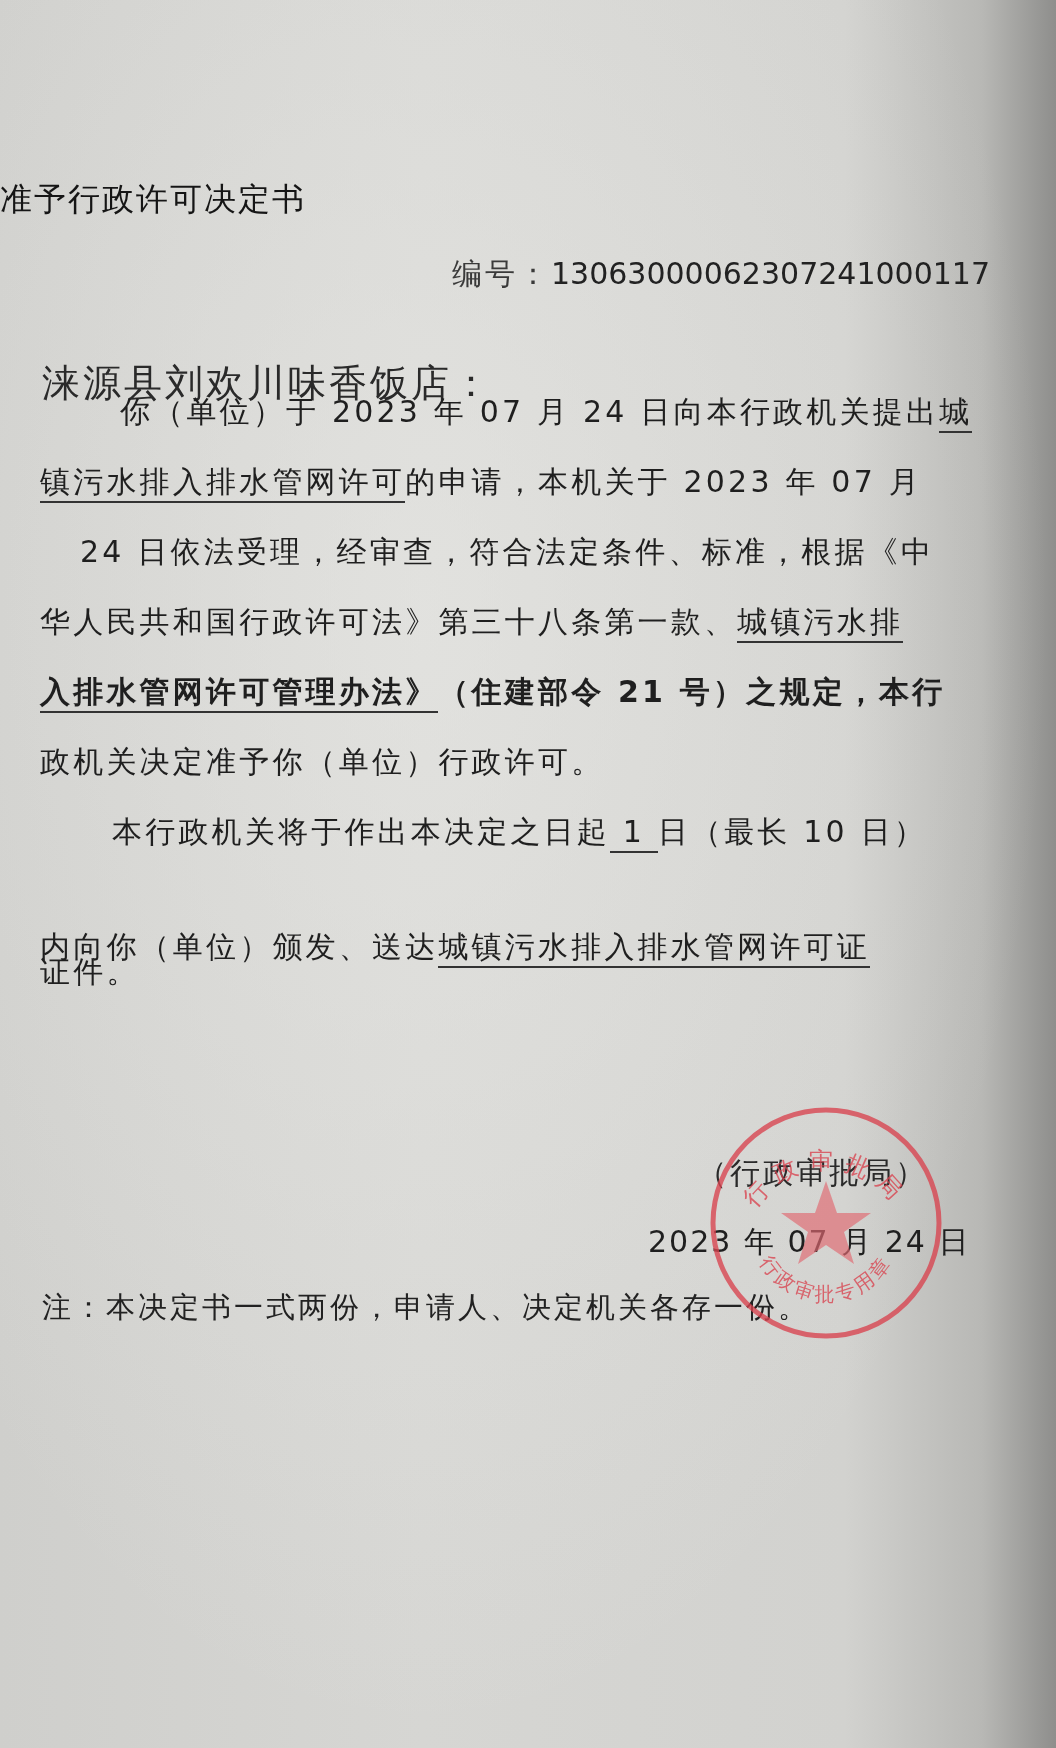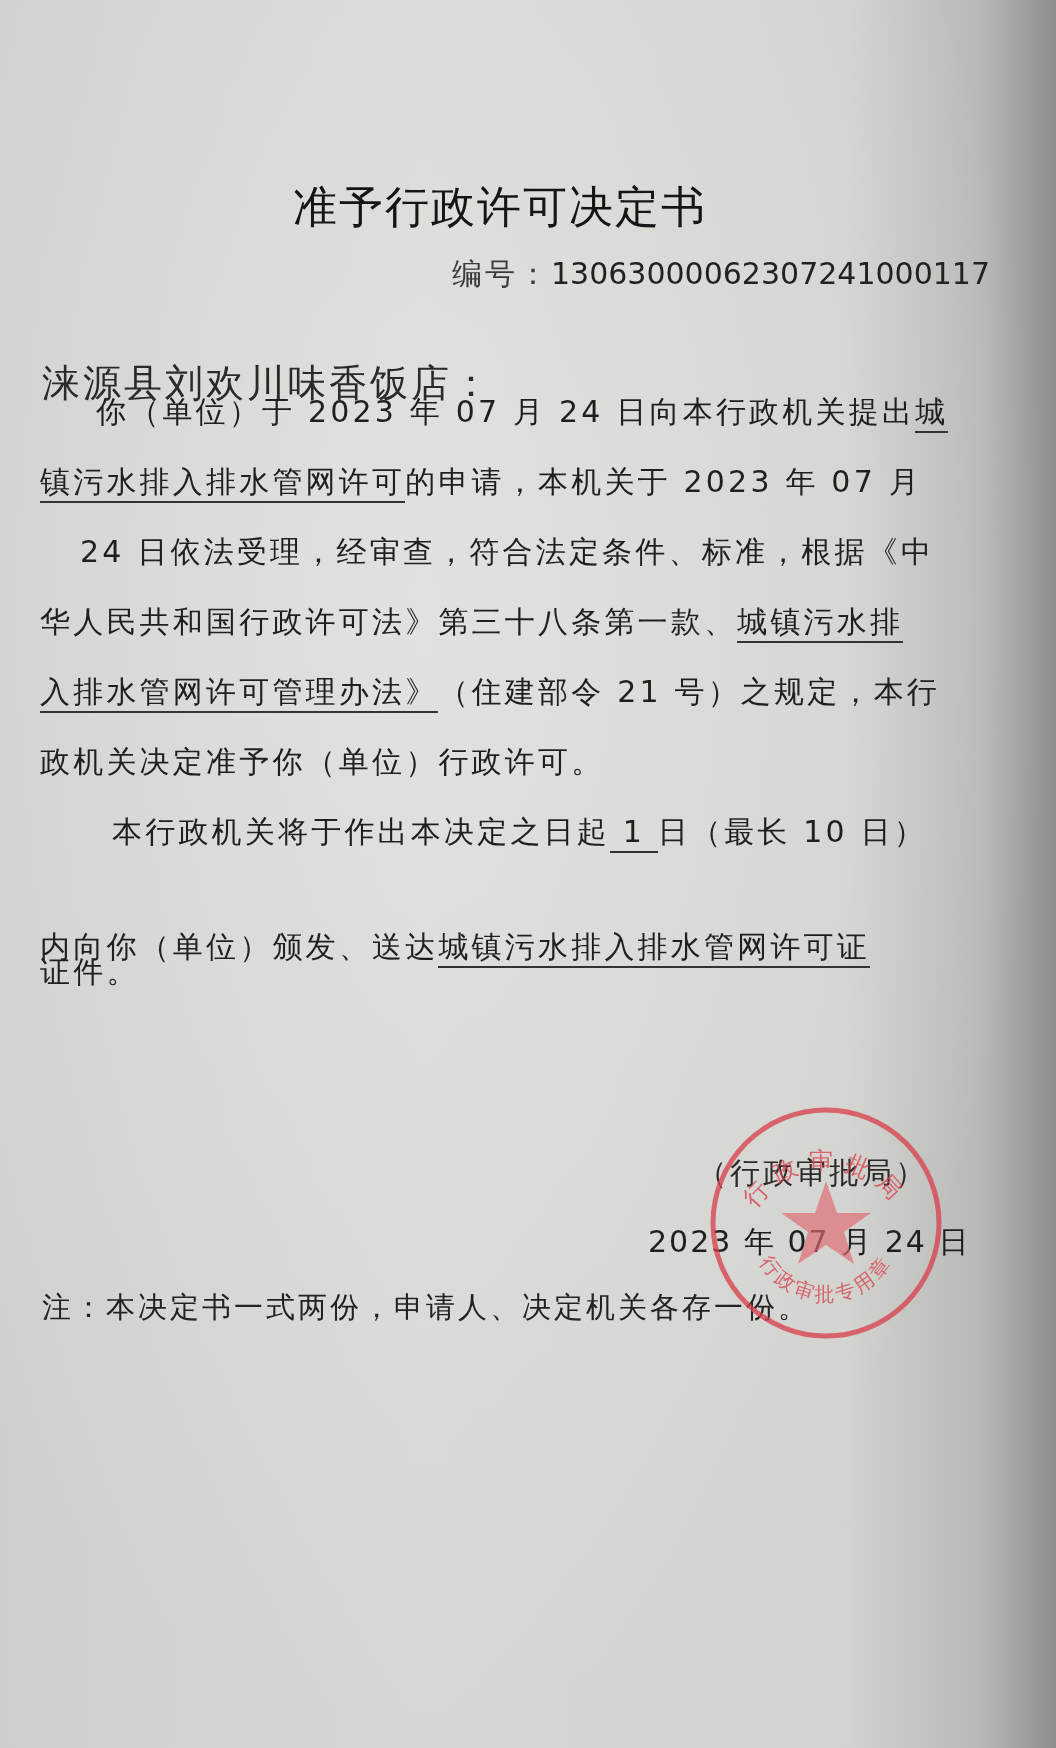"准予行政许可决定书" .title { font-size: 44px -> 32px; text-align: center -> left }
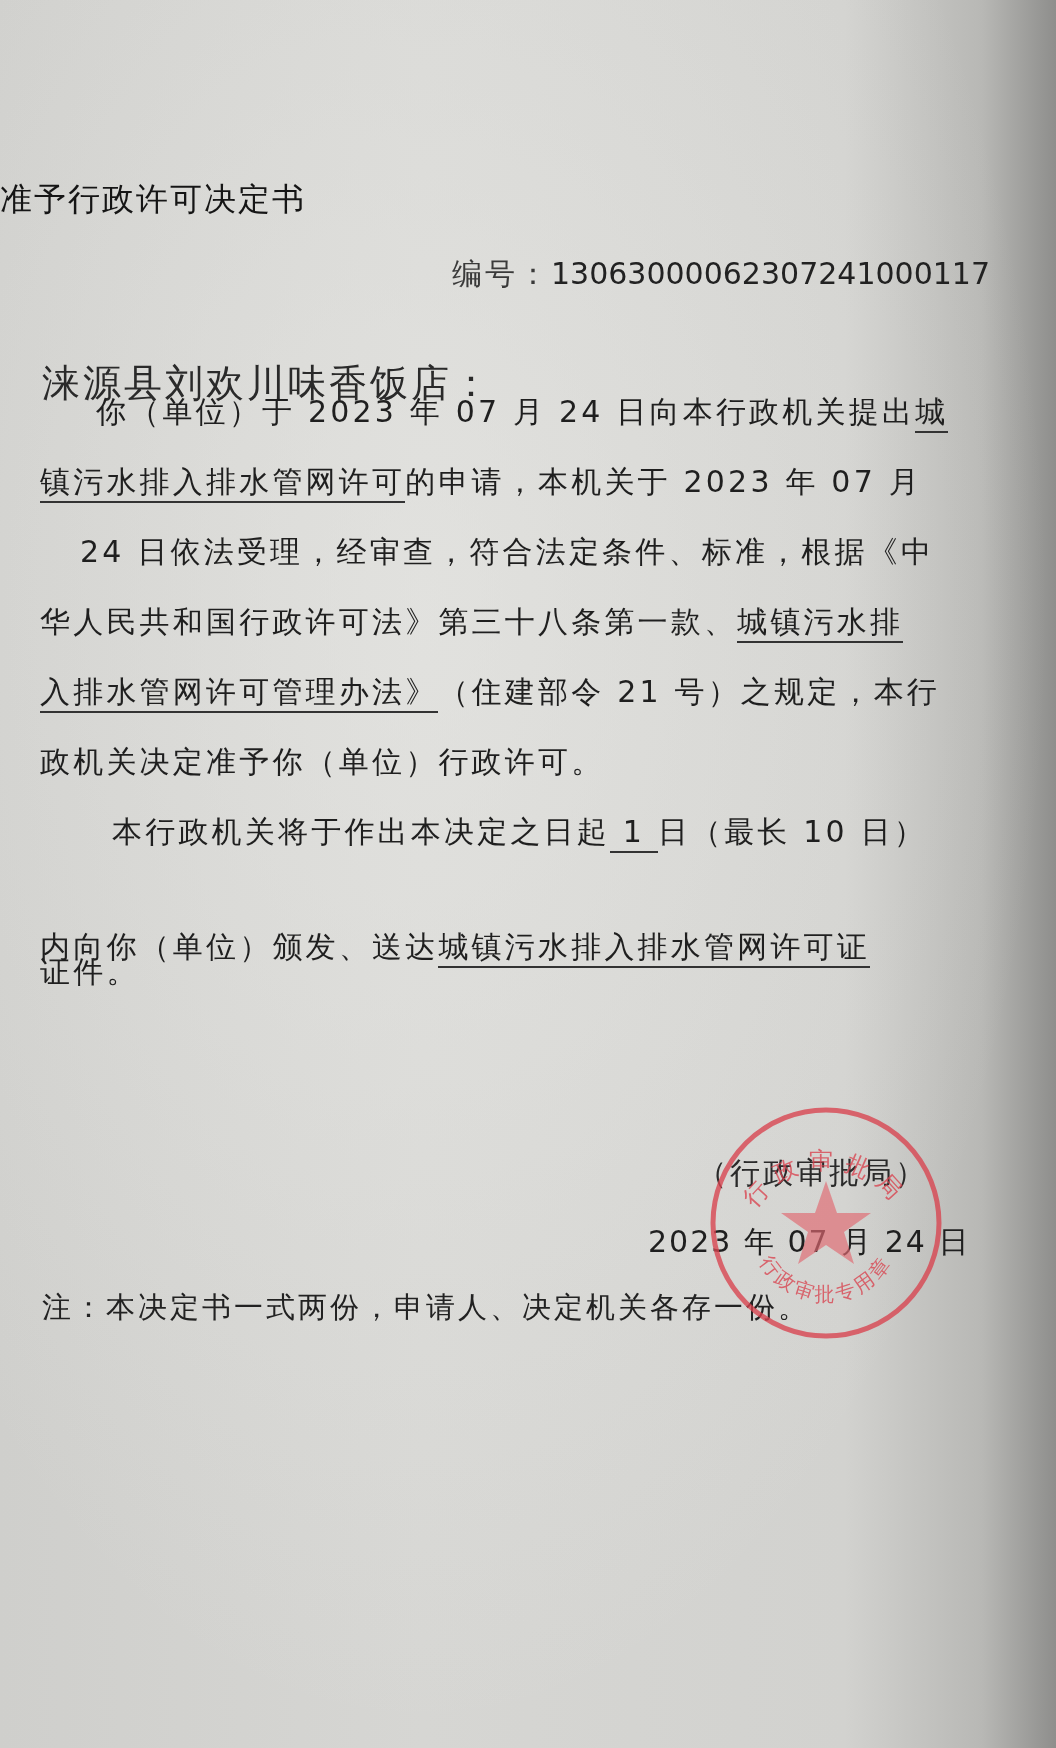"你（单位）于 2023 年 07 月" div.line { left: 96px -> 120px }
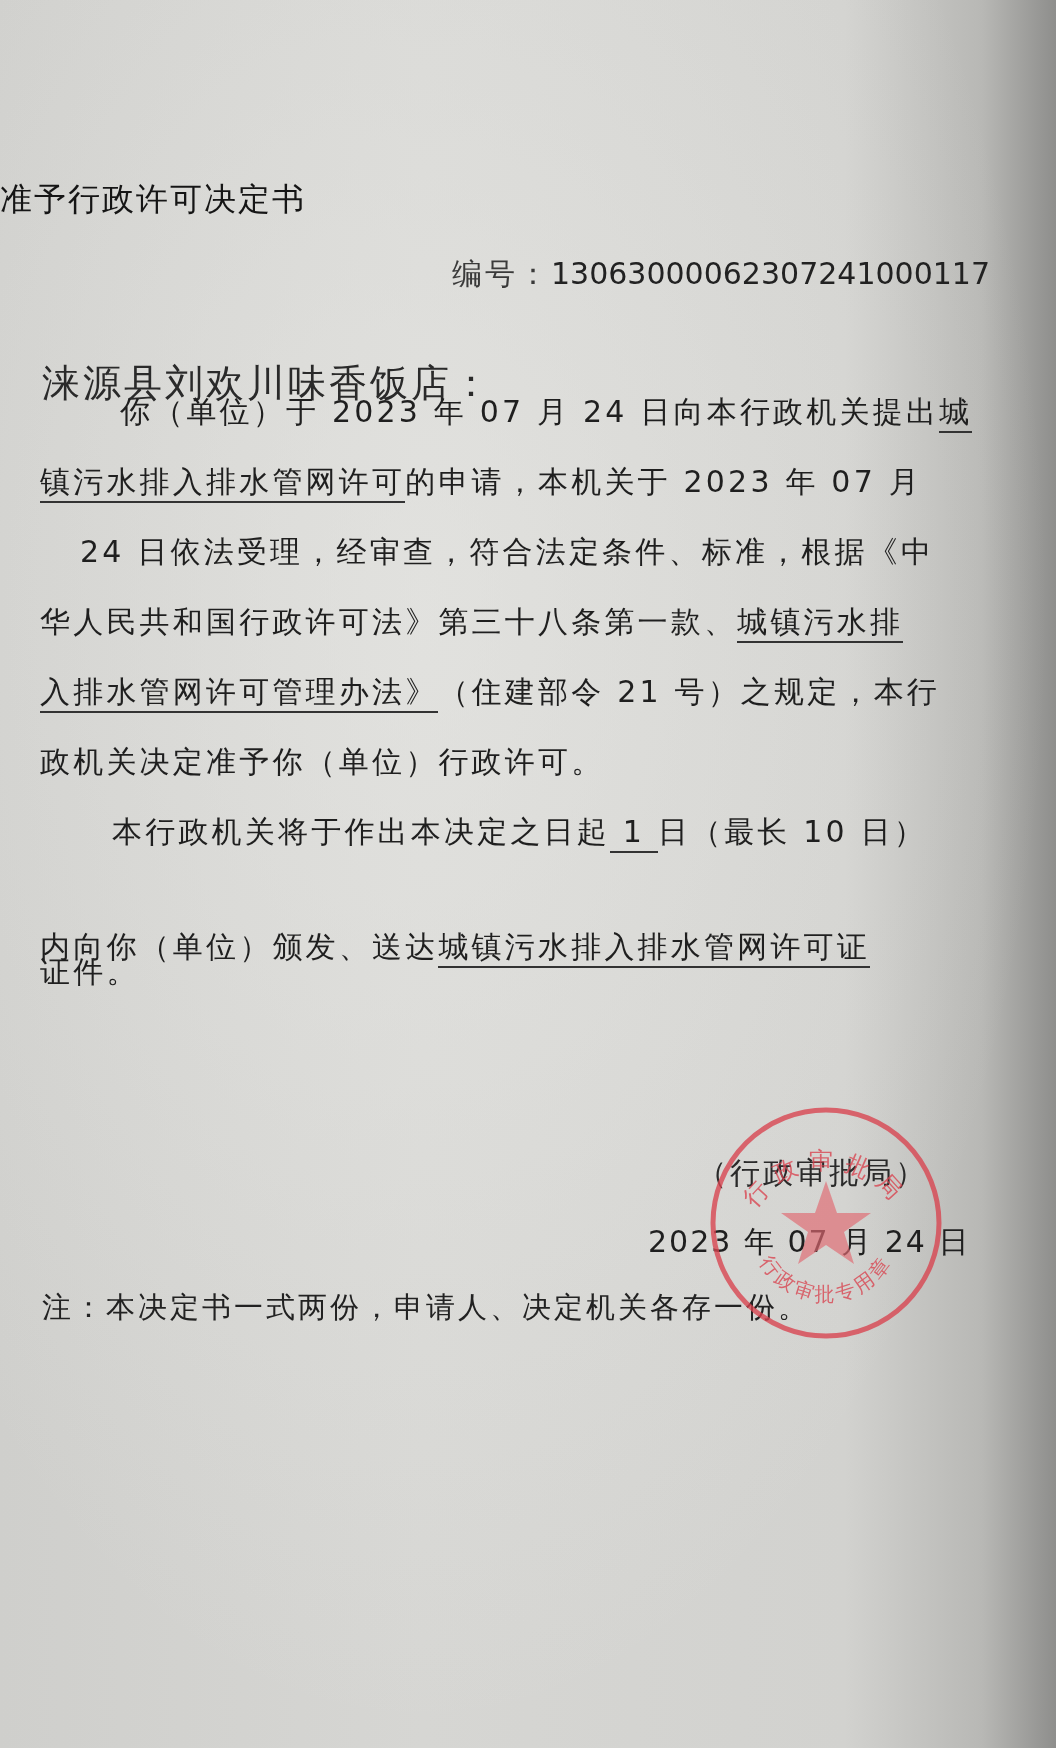"入排水管网许可管理办法》（住建部令 21 号）之规定，本行" div.line { font-weight: none -> bold }
